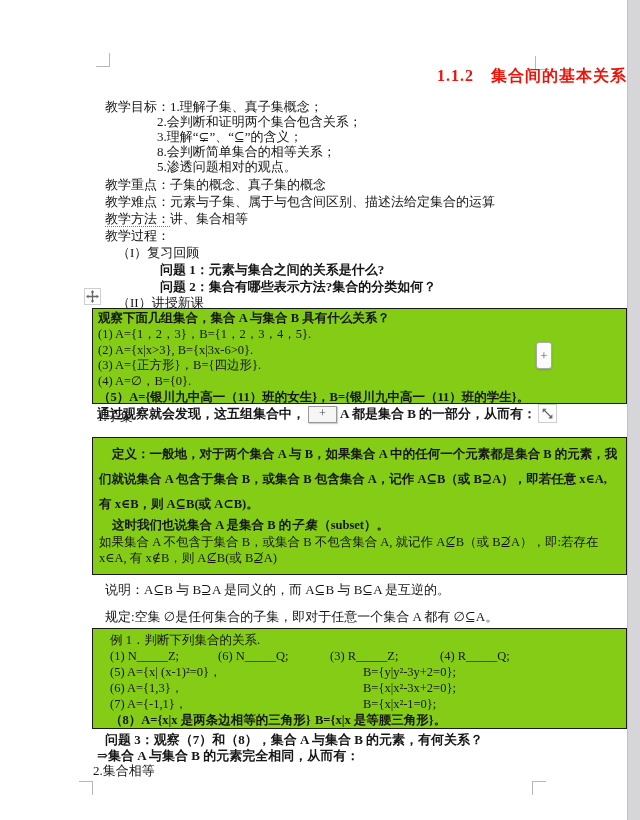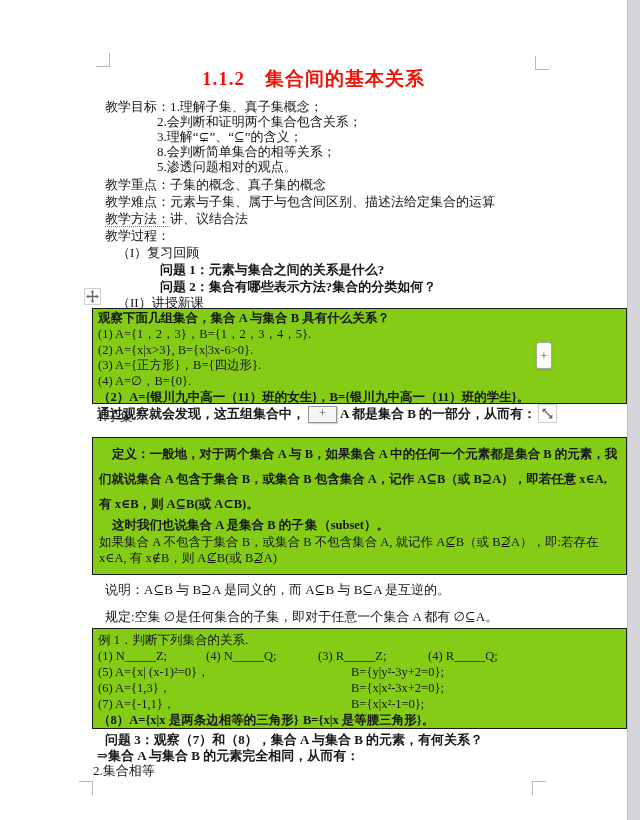"1.1.2 集合间的基本关系" .title { font-size: 19px -> 16px; text-align: center -> right }
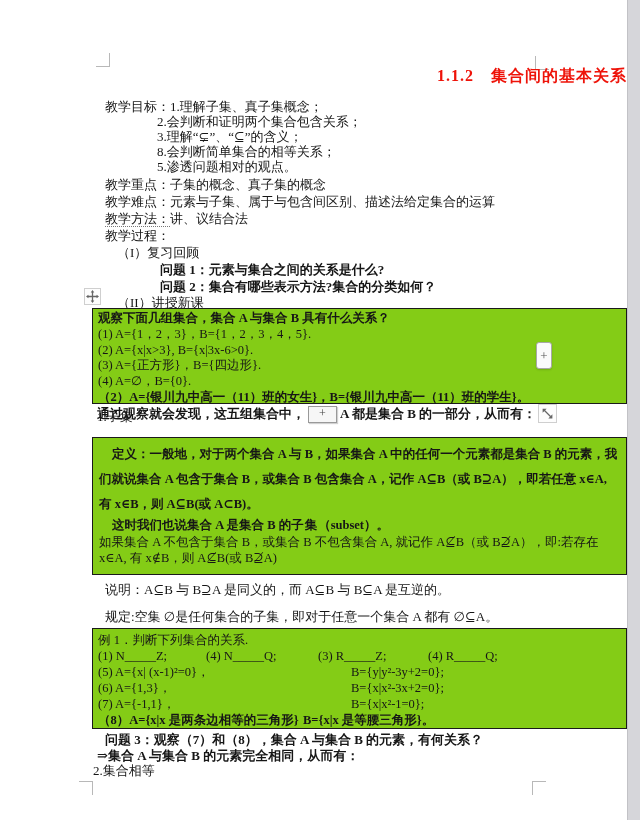"讲、议结合法" span { text: 议结合法 -> 集合相等 }
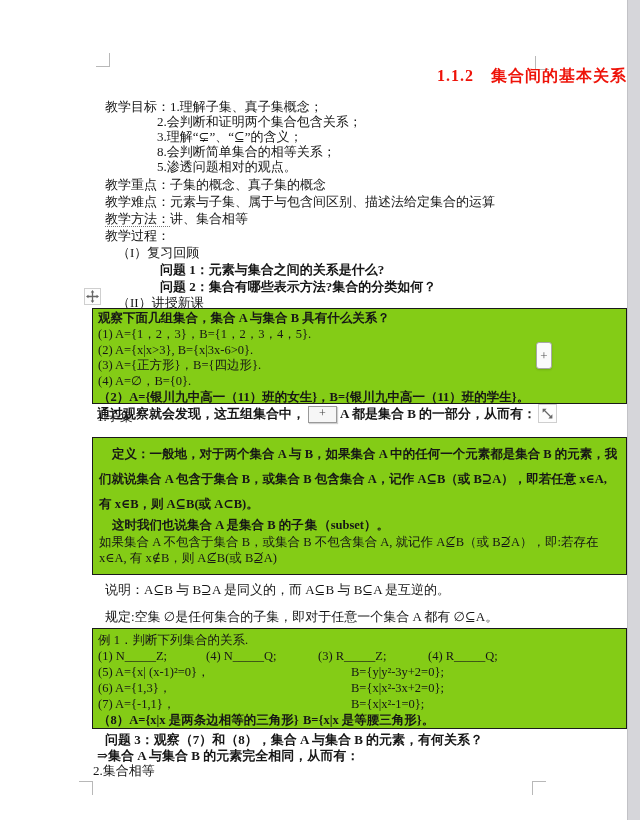"（2）A={银川九中高一（11）班的女生}，B={银川九中高一（11）班的学生}" div.box1-line { text: 2 -> 5 }
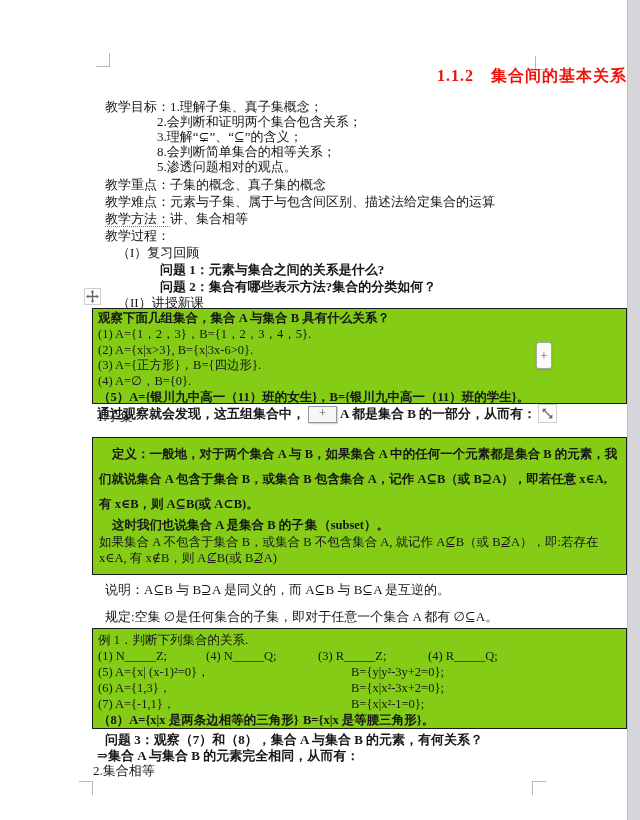"子集" .em-script { font-style: none -> italic }
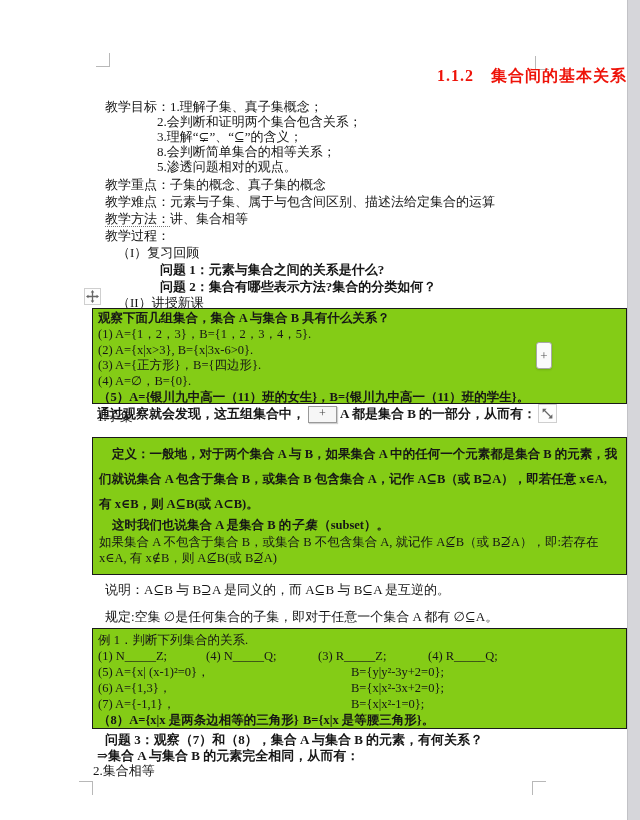"例 1．判断下列集合的关系." div.box { padding: 3px 5px -> 3px 17px }
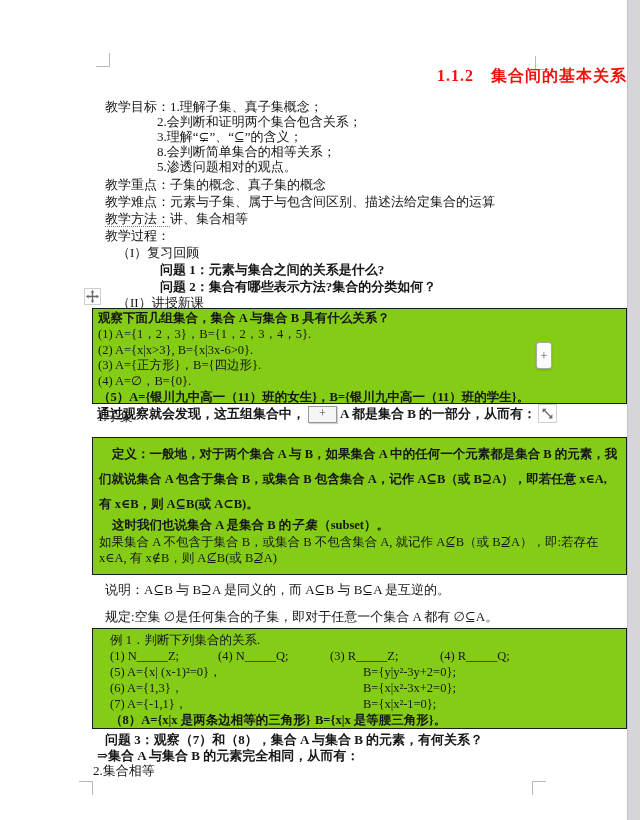"(4) N_____Q;" span { text: 4 -> 6 }
